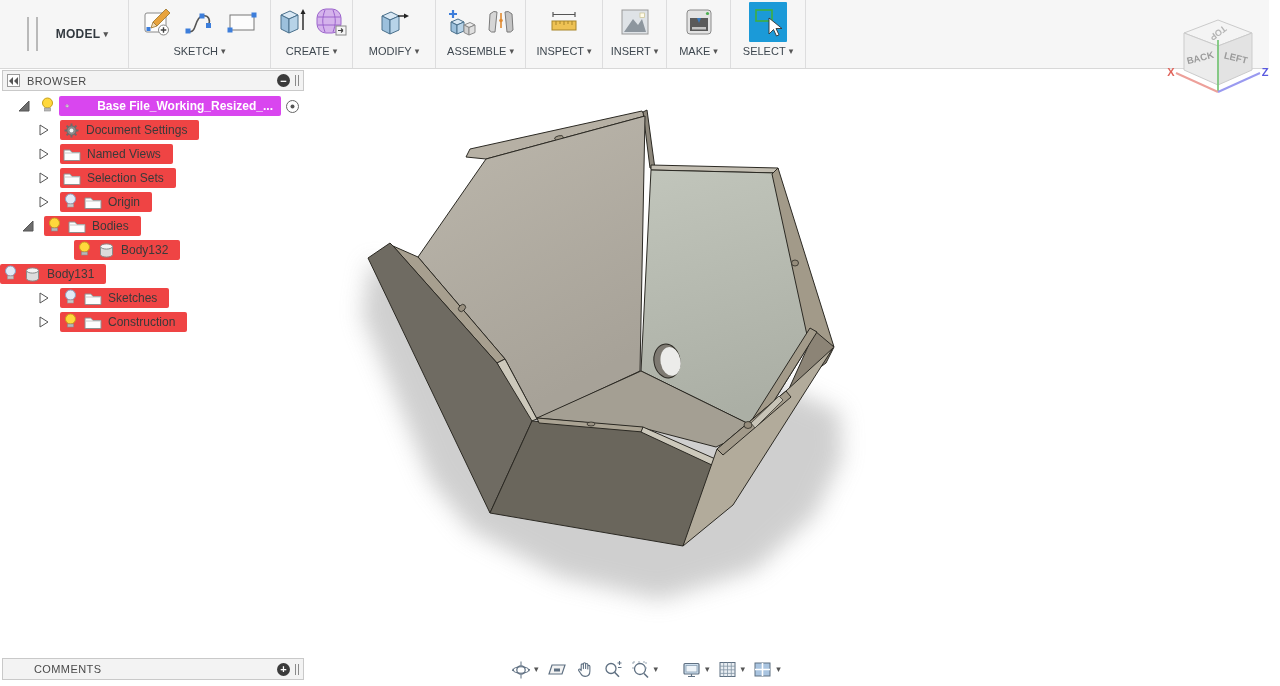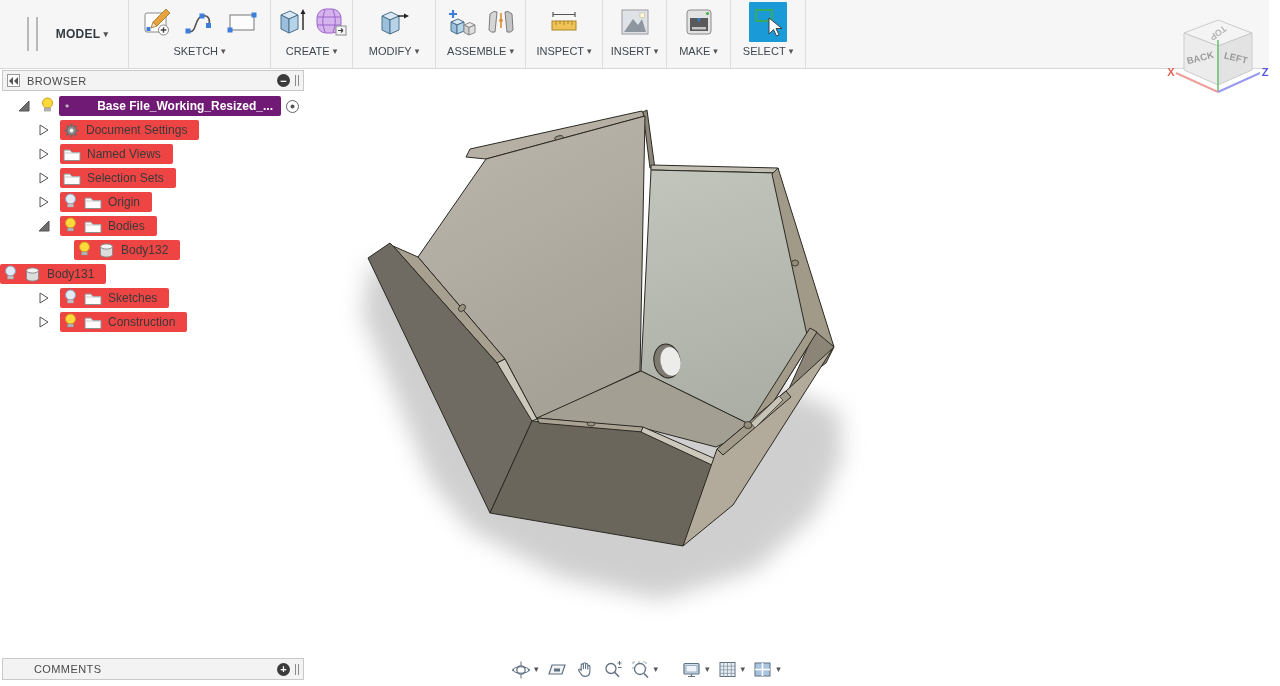"Base File_Working_Resized_..." .pill-root { background: #701a75 -> #d946ef }
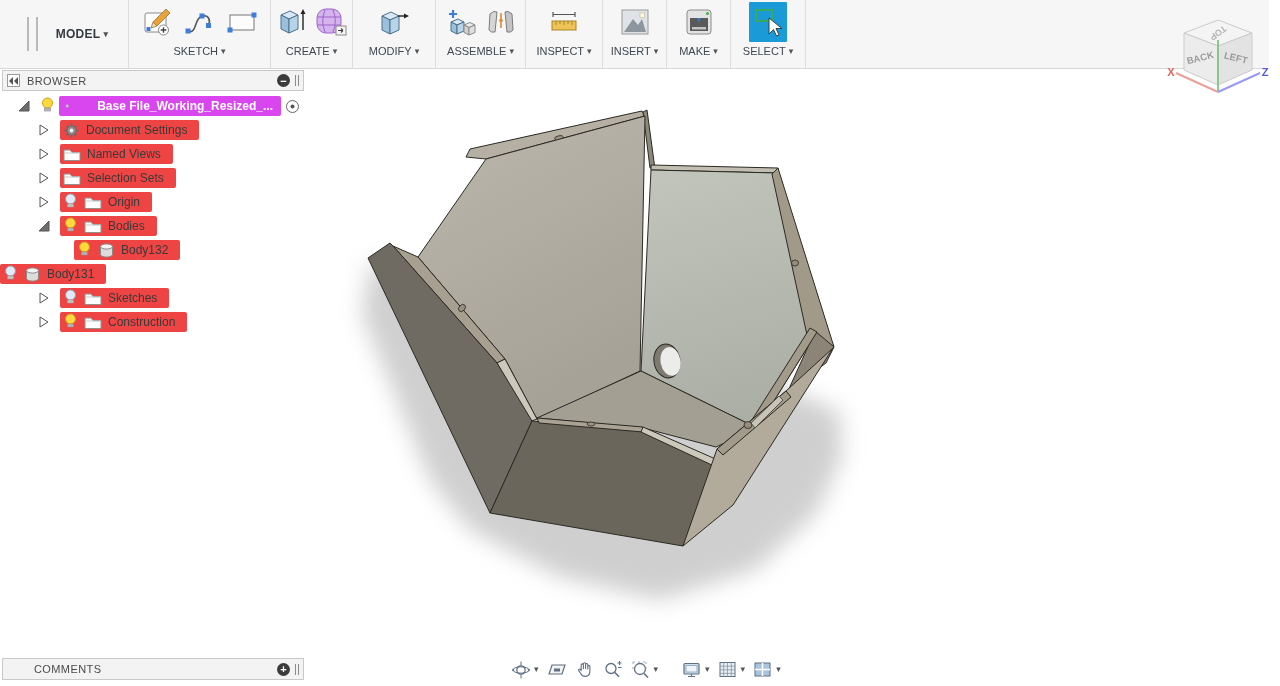"Bodies" div.row { padding-left: 38px -> 22px }
